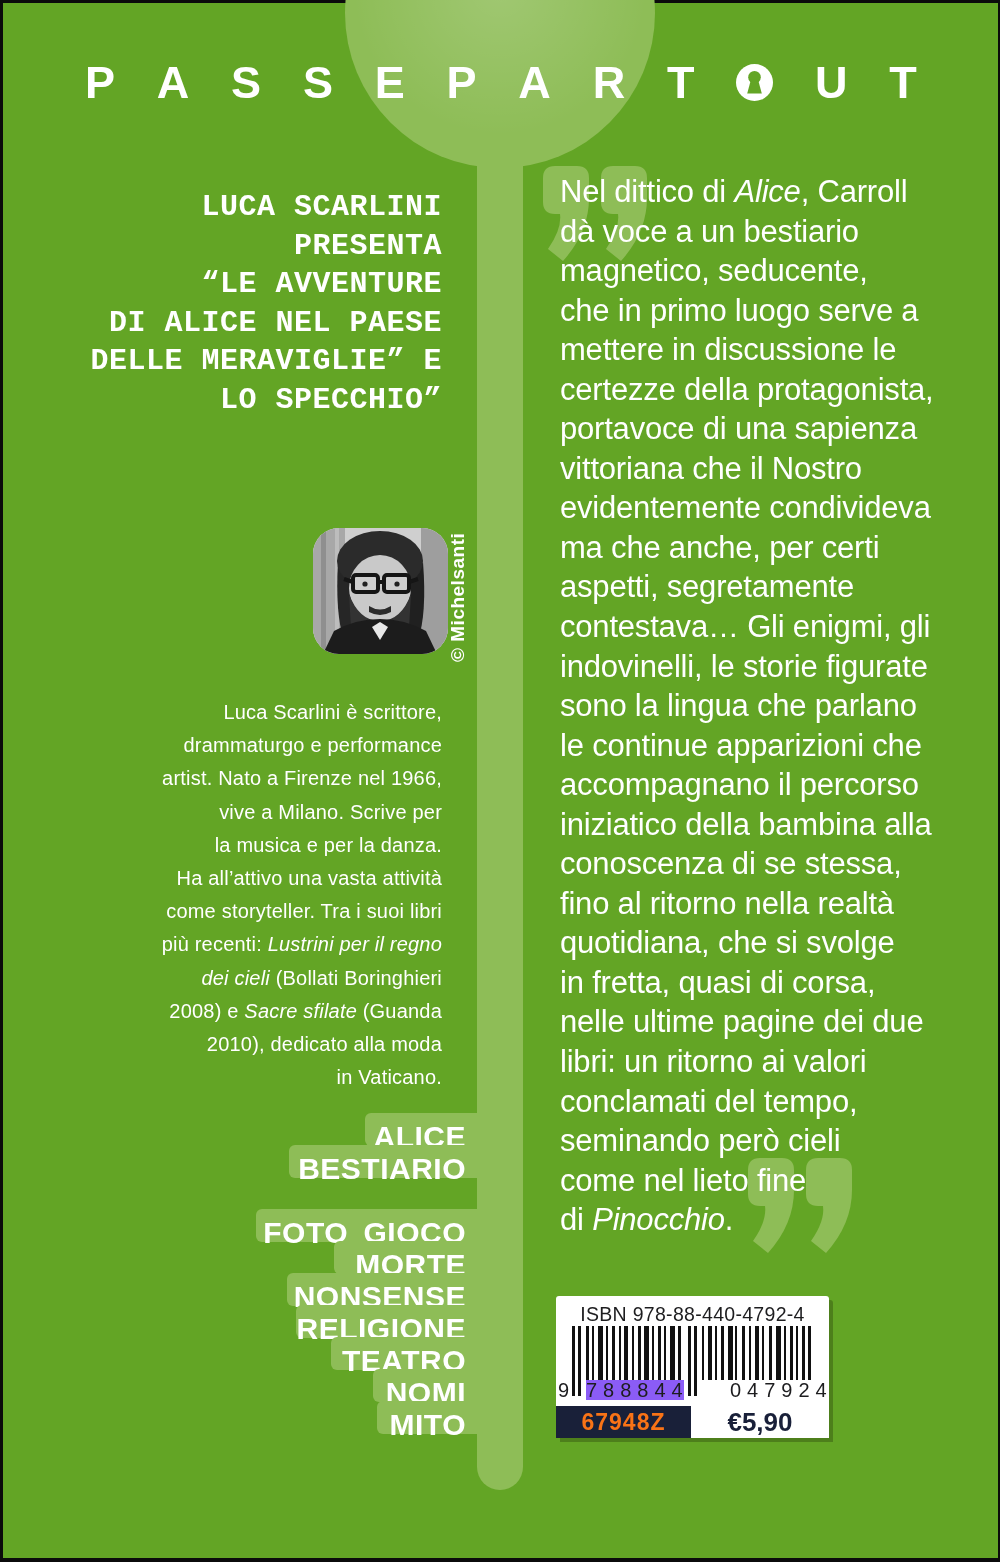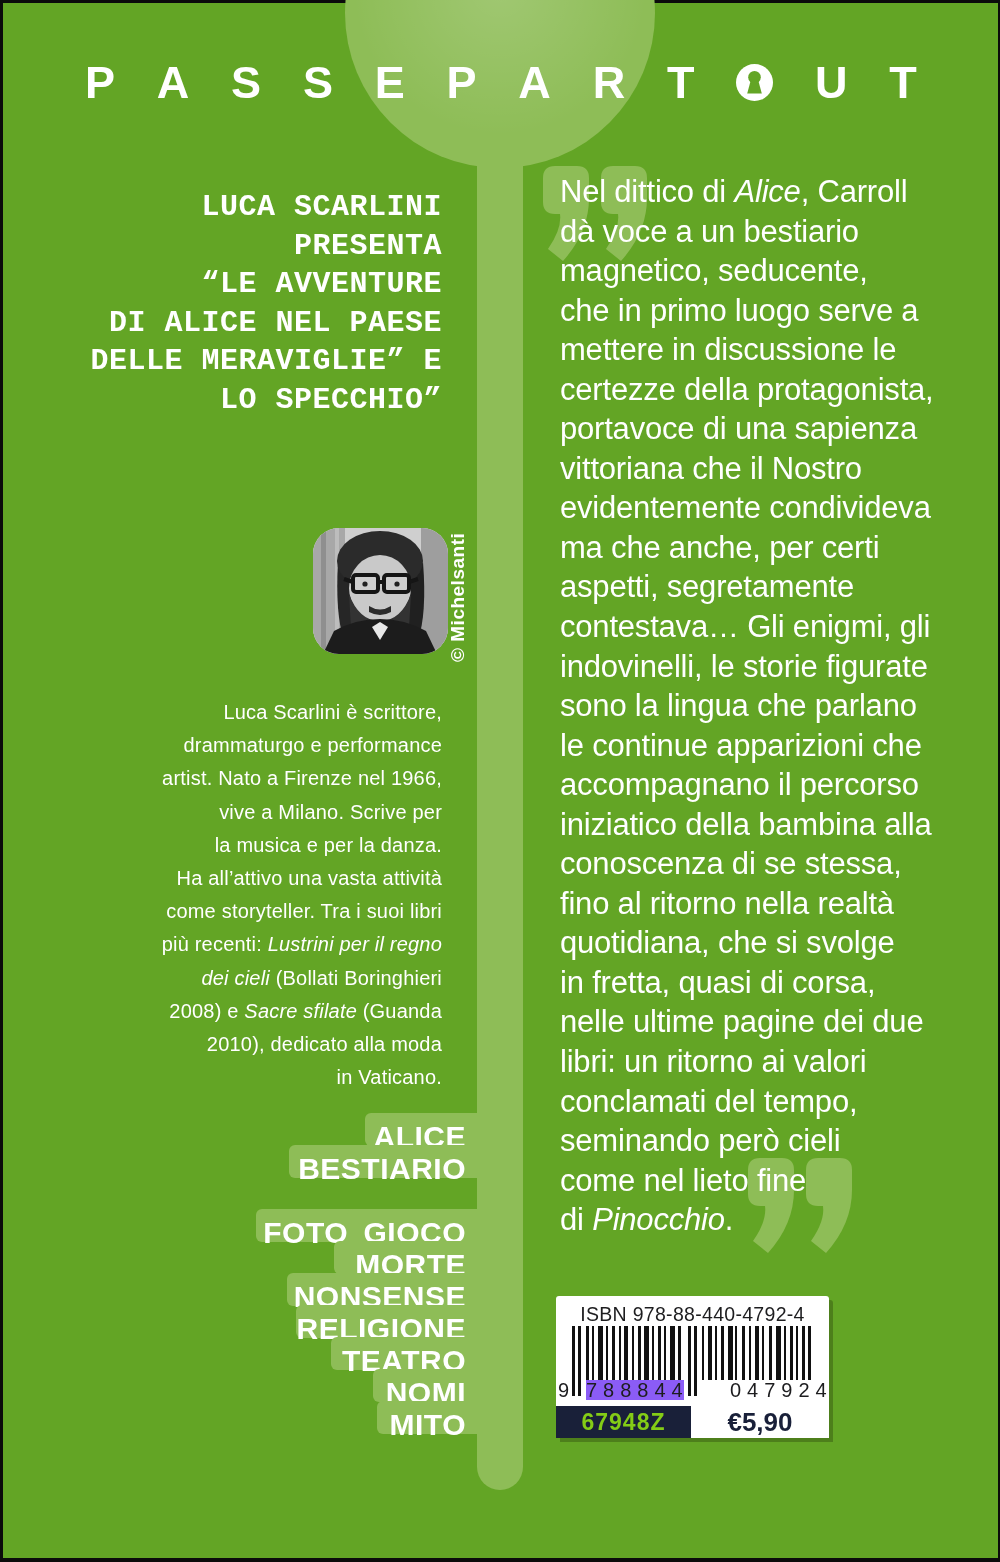"67948Z" .code-box span { color: #84cc16 -> #f97316 }
